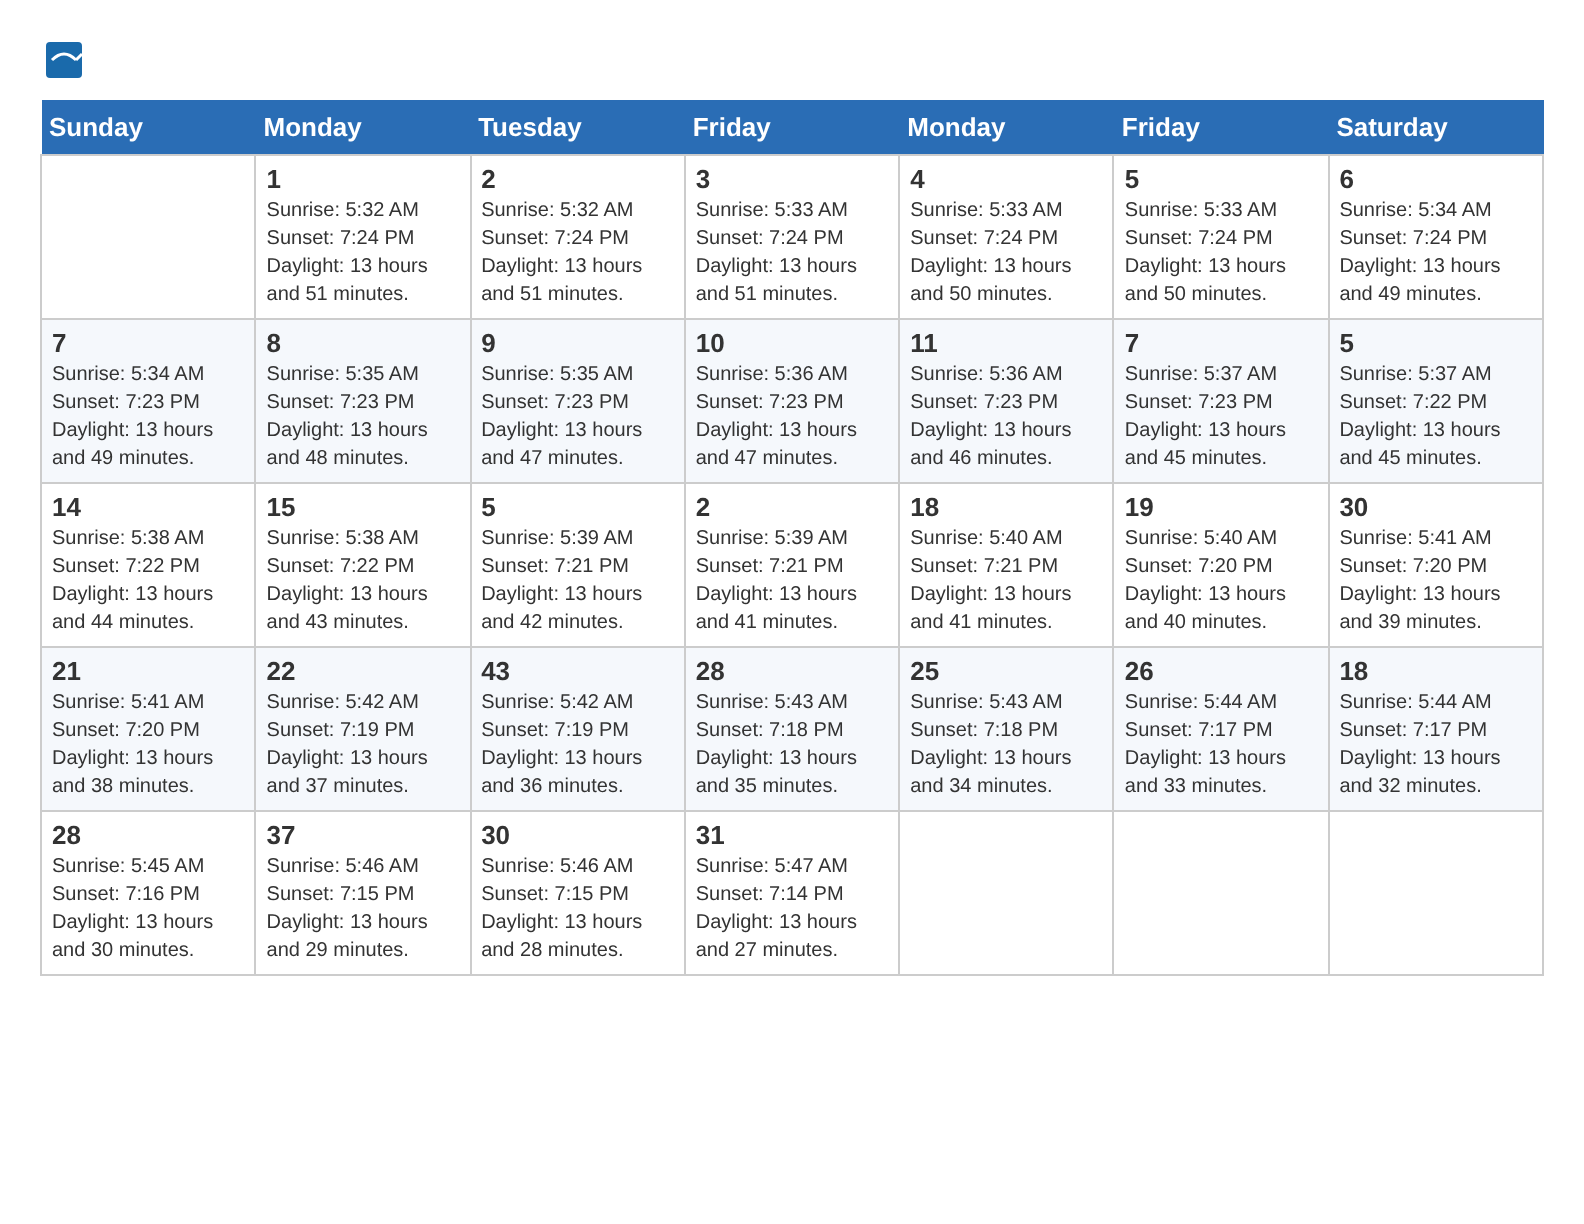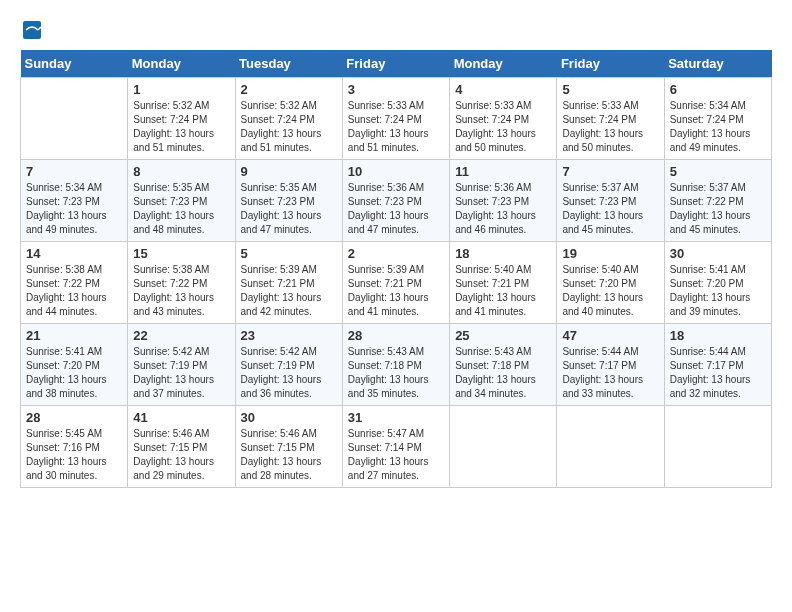"23" span.day-number { text: 23 -> 43 }
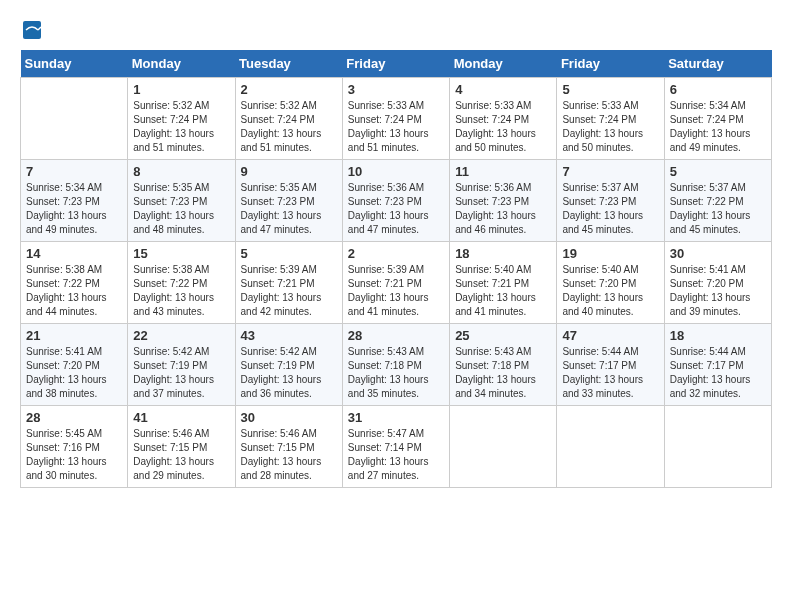"47" span.day-number { text: 47 -> 26 }
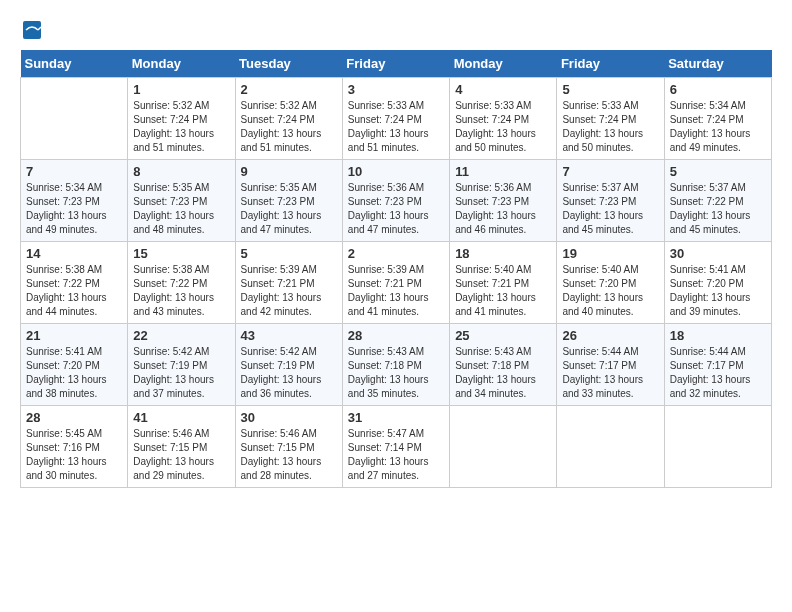"41" span.day-number { text: 41 -> 37 }
